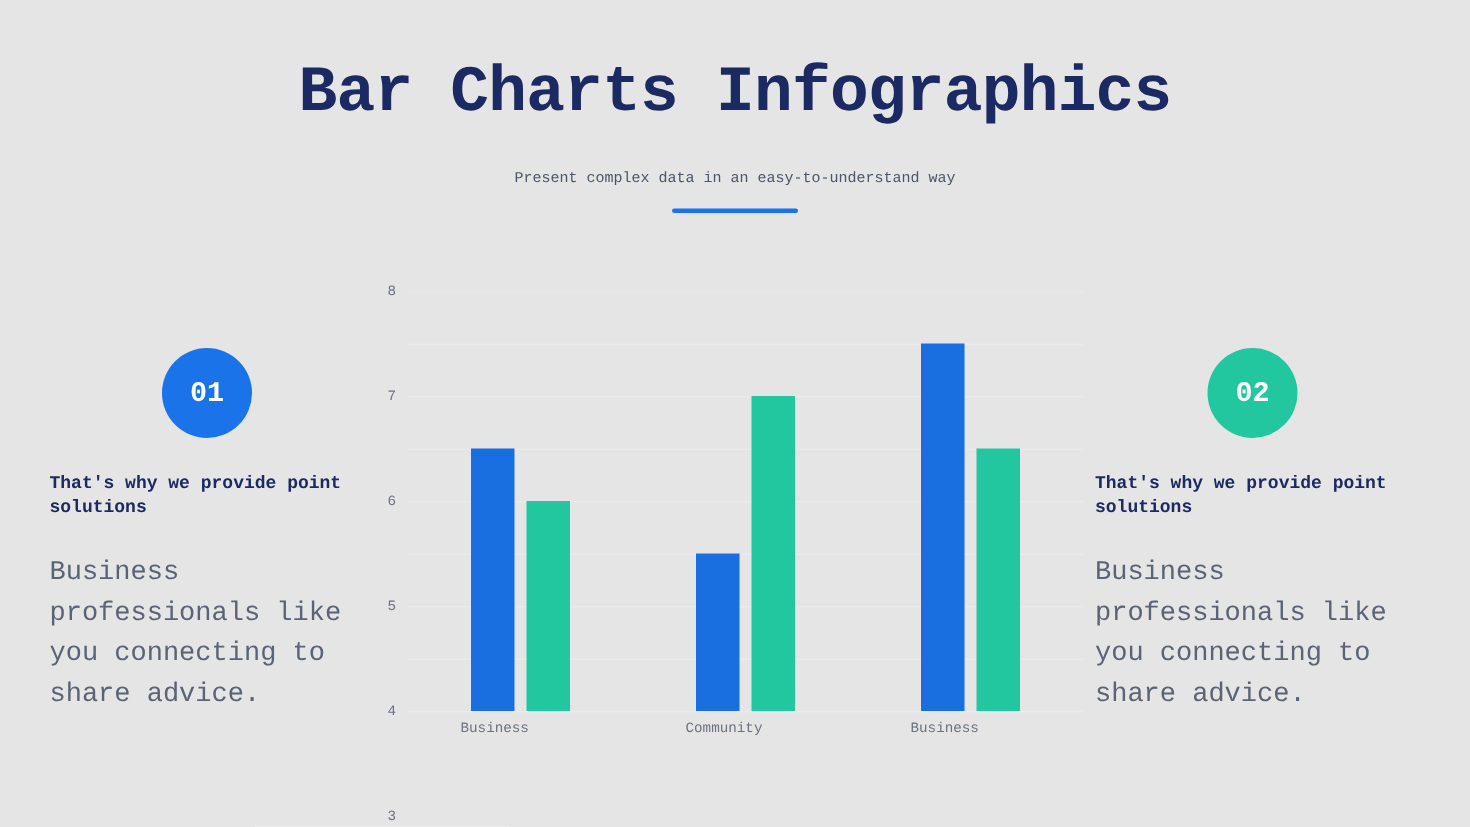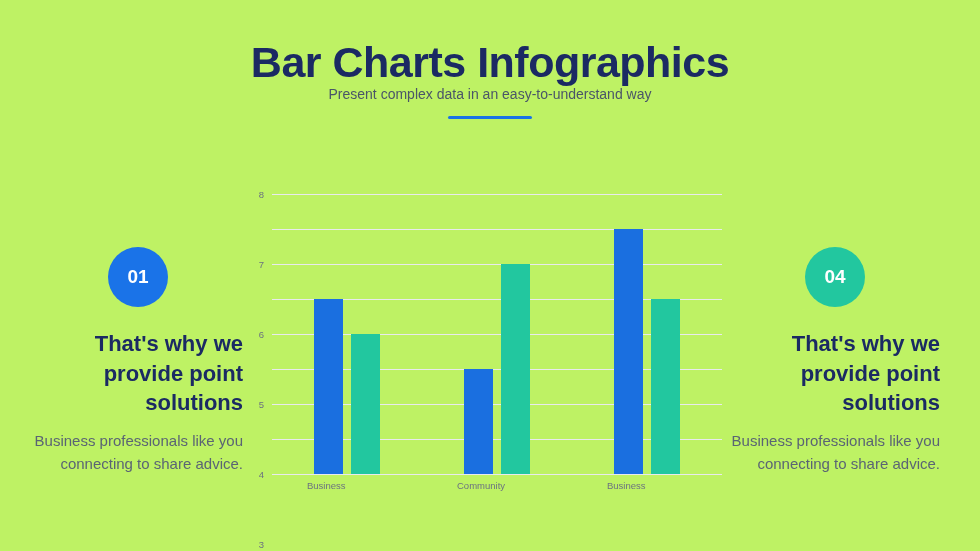"Bar Charts Infographics" .slide { background: #bef264 -> #e5e5e5; font-family: none -> Liberation Mono, monospace }
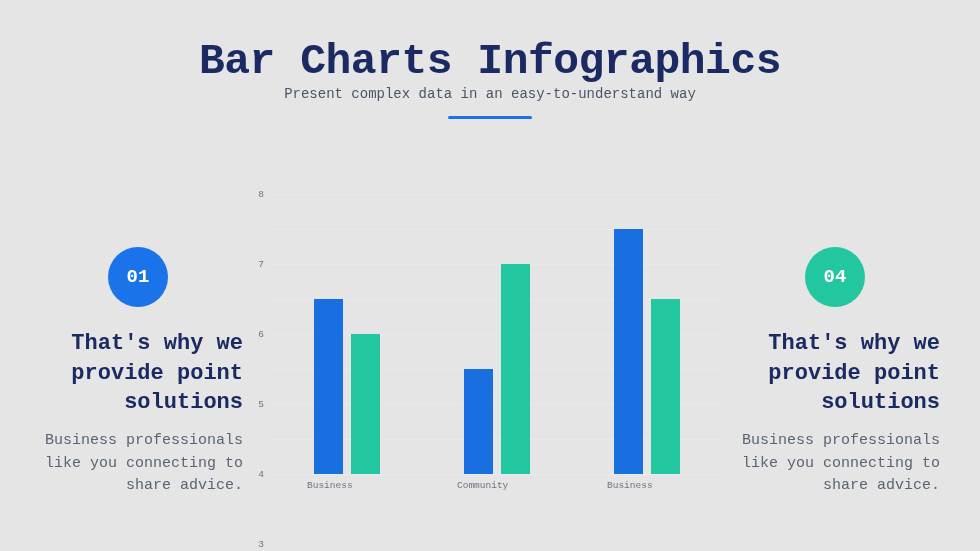"Present complex data in an" .subtitle { font-size: 14px -> 10px; margin-top: 0 -> 28px }
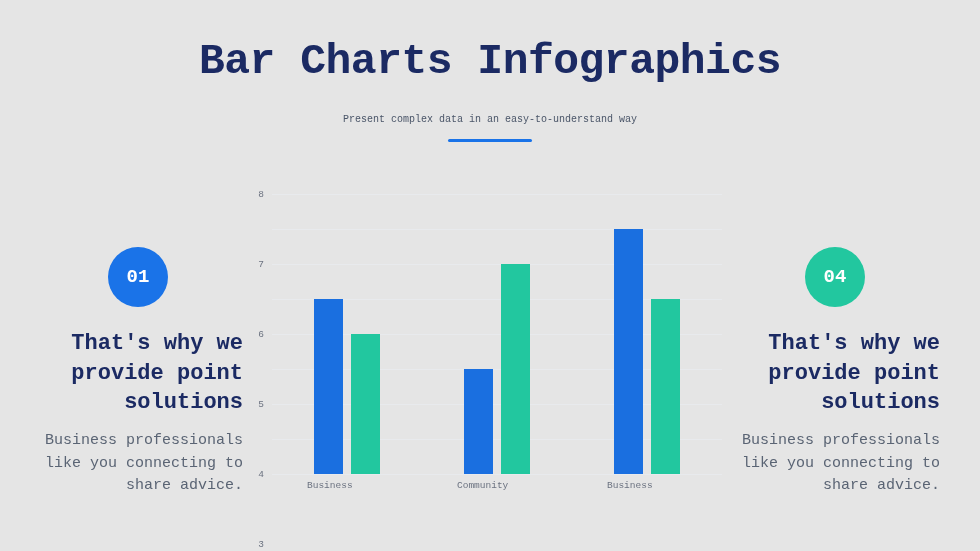"01" .side { text-align: right -> left; top: 247px -> 232px }
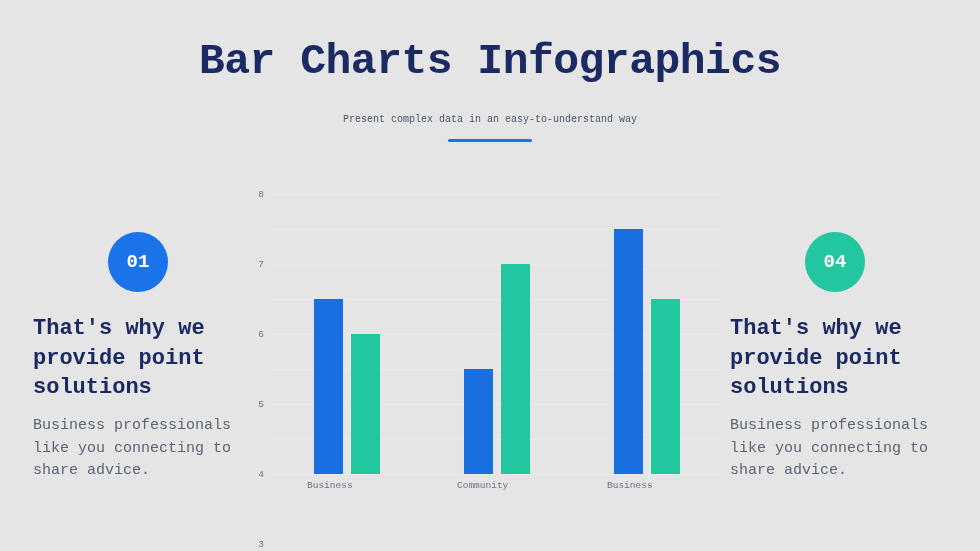"04" div.badge { text: 04 -> 02 }
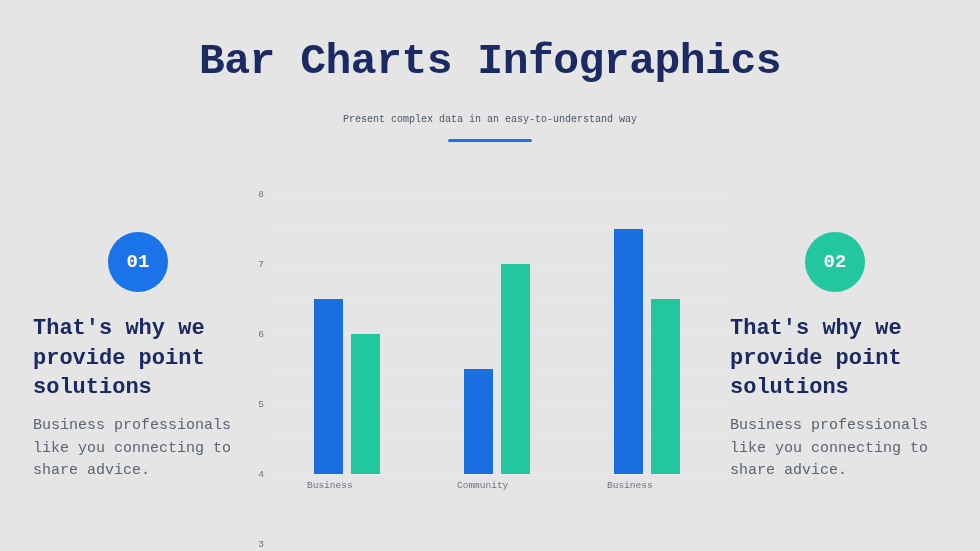"That's why we provide point" .side-heading { font-size: 22px -> 12px }
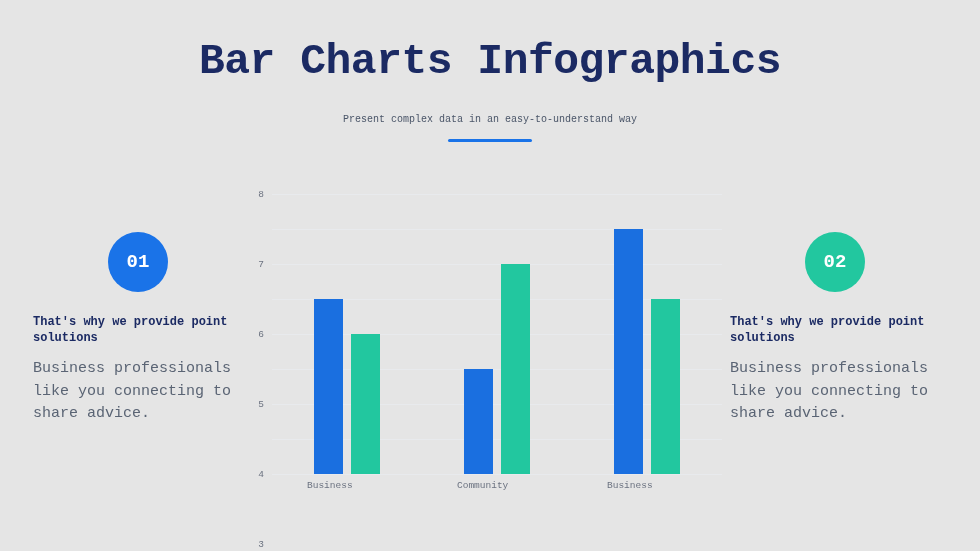"Business professionals like you" .side-body { font-size: 15px -> 18px; margin-top: 12px -> 23px }
